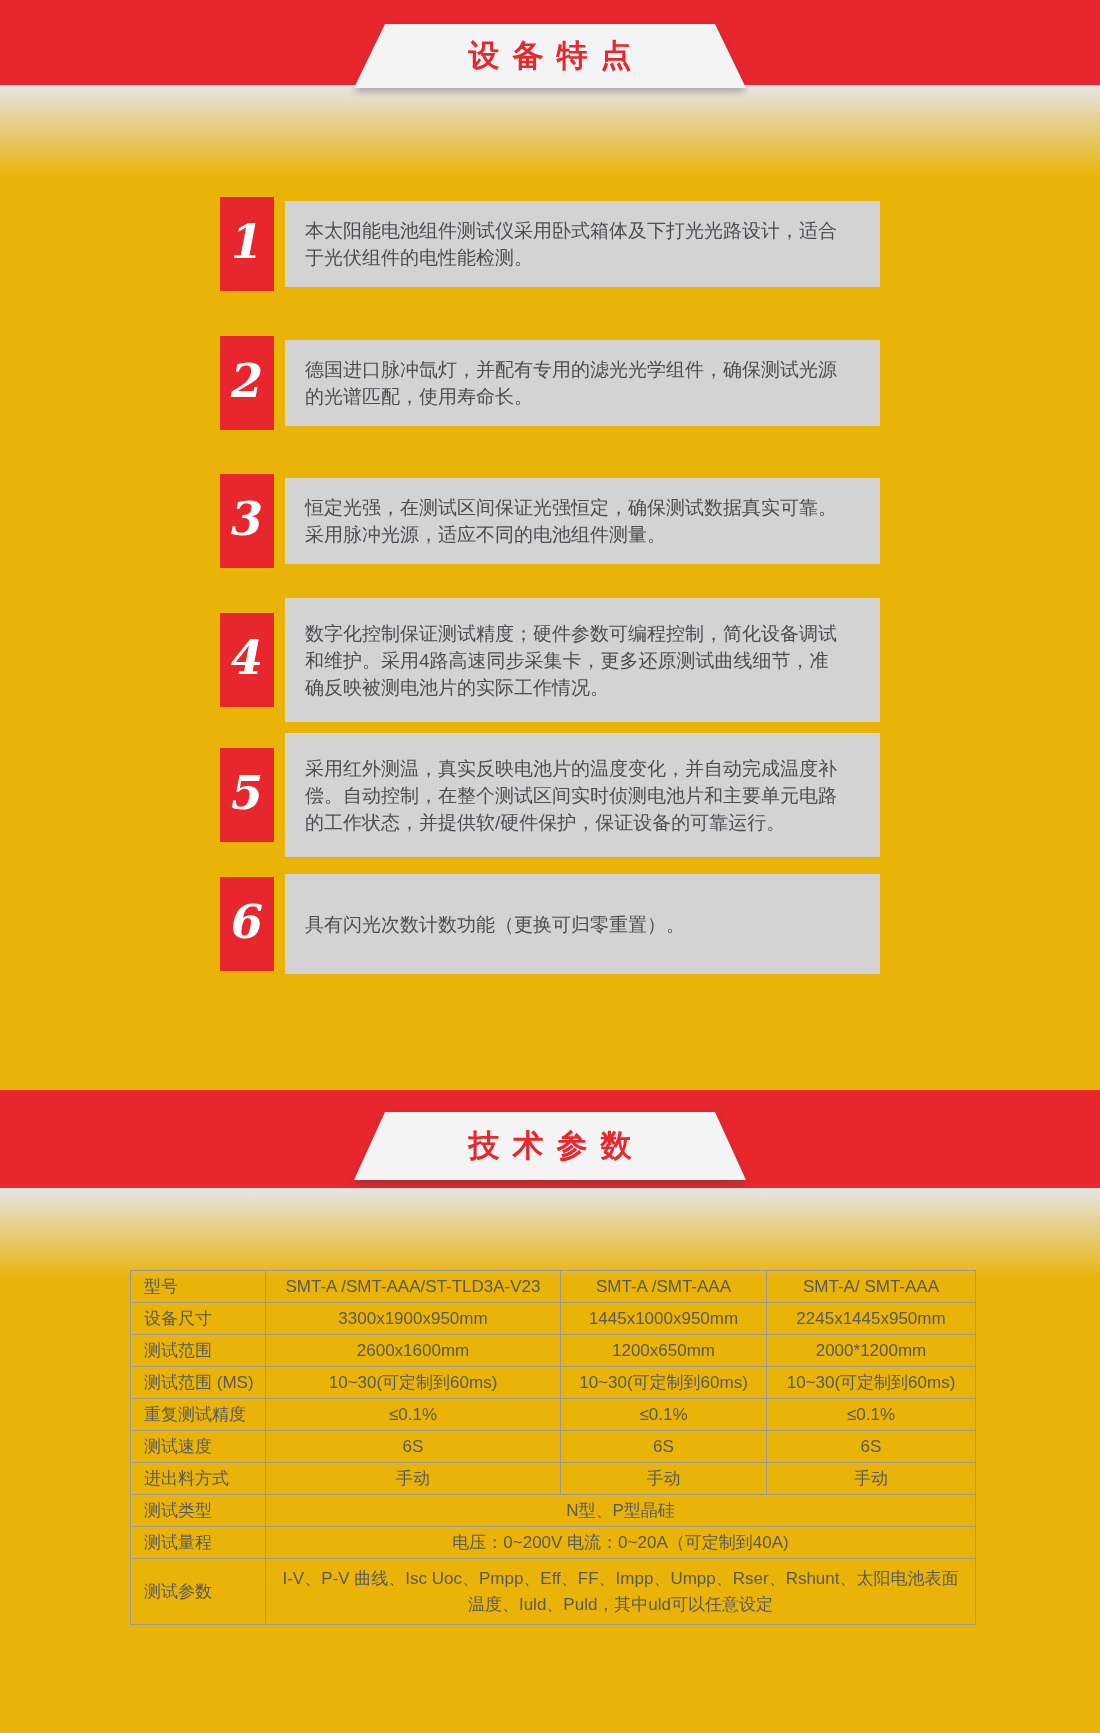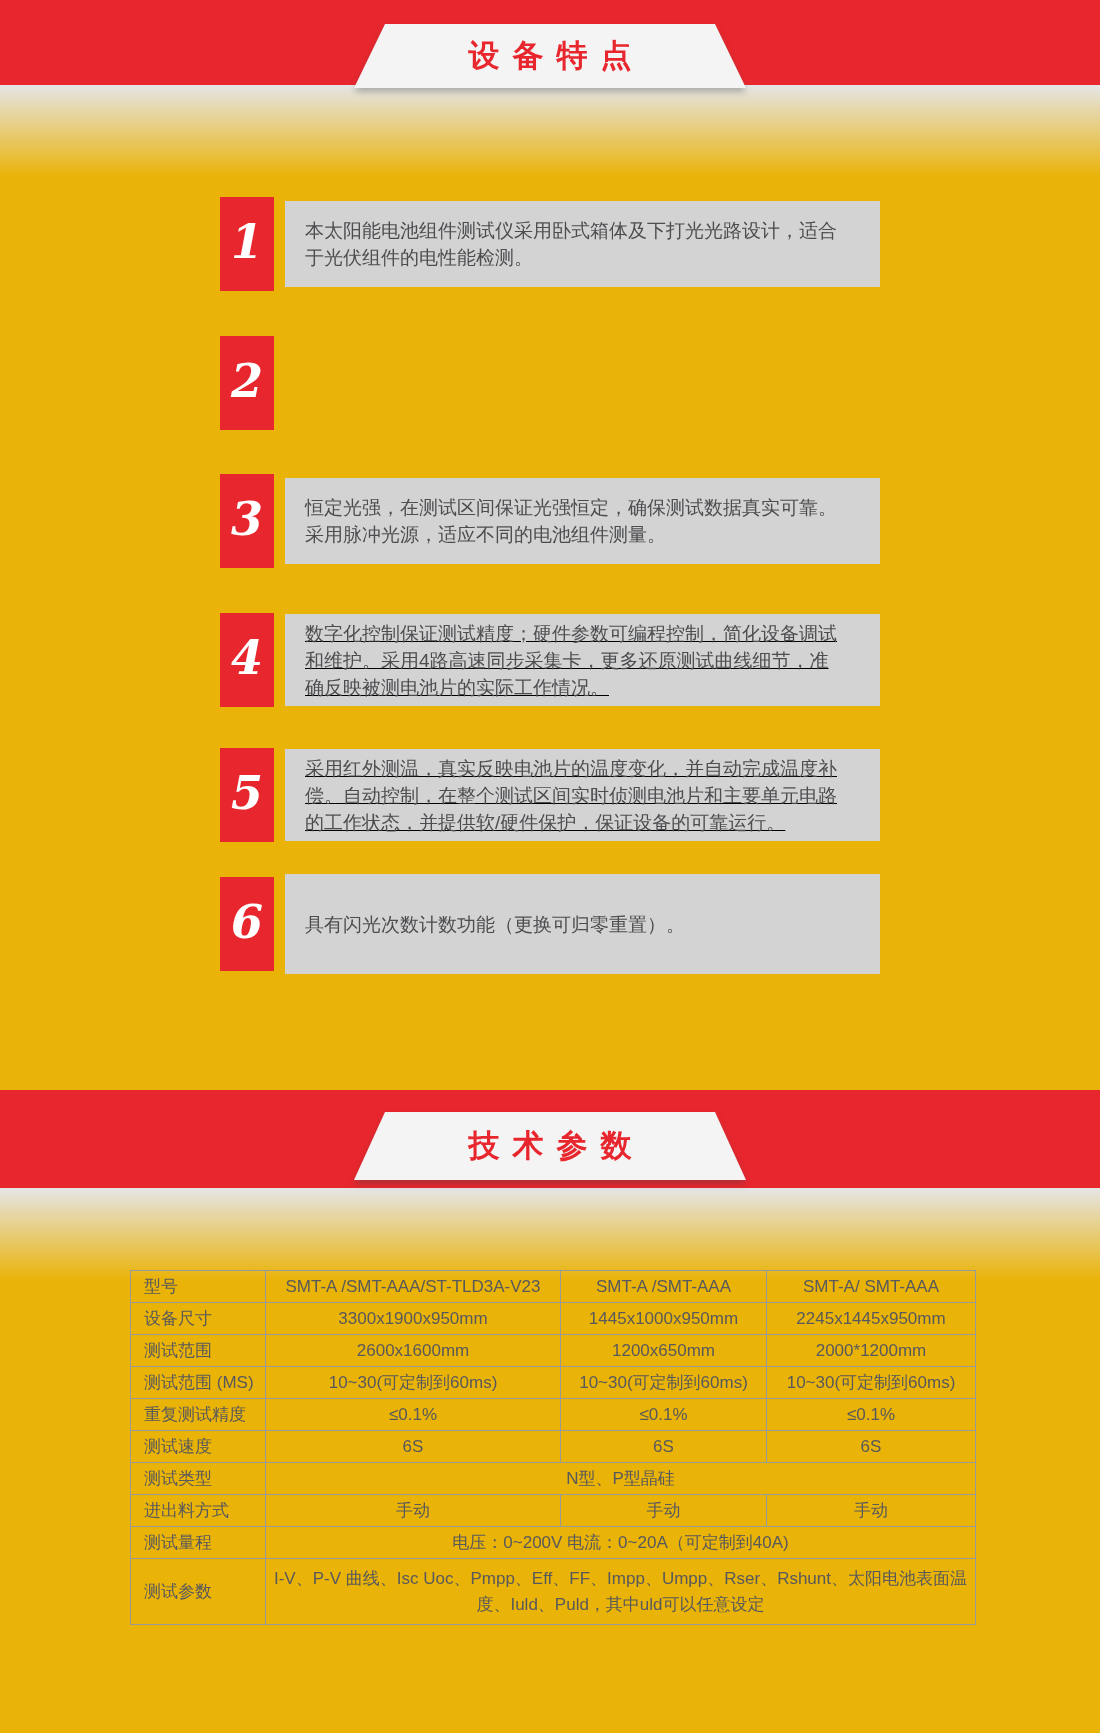"德国进口脉冲氙灯，并配有专用的滤光光学组件，确保测试光源的光谱匹配，使用寿命长。" div.feature-panel { html: none -> <div> <div>德国进口脉冲氙灯，并配有专用的滤光光学组件，确保测试光源的光谱匹配，使用寿命长。</div> </div> }
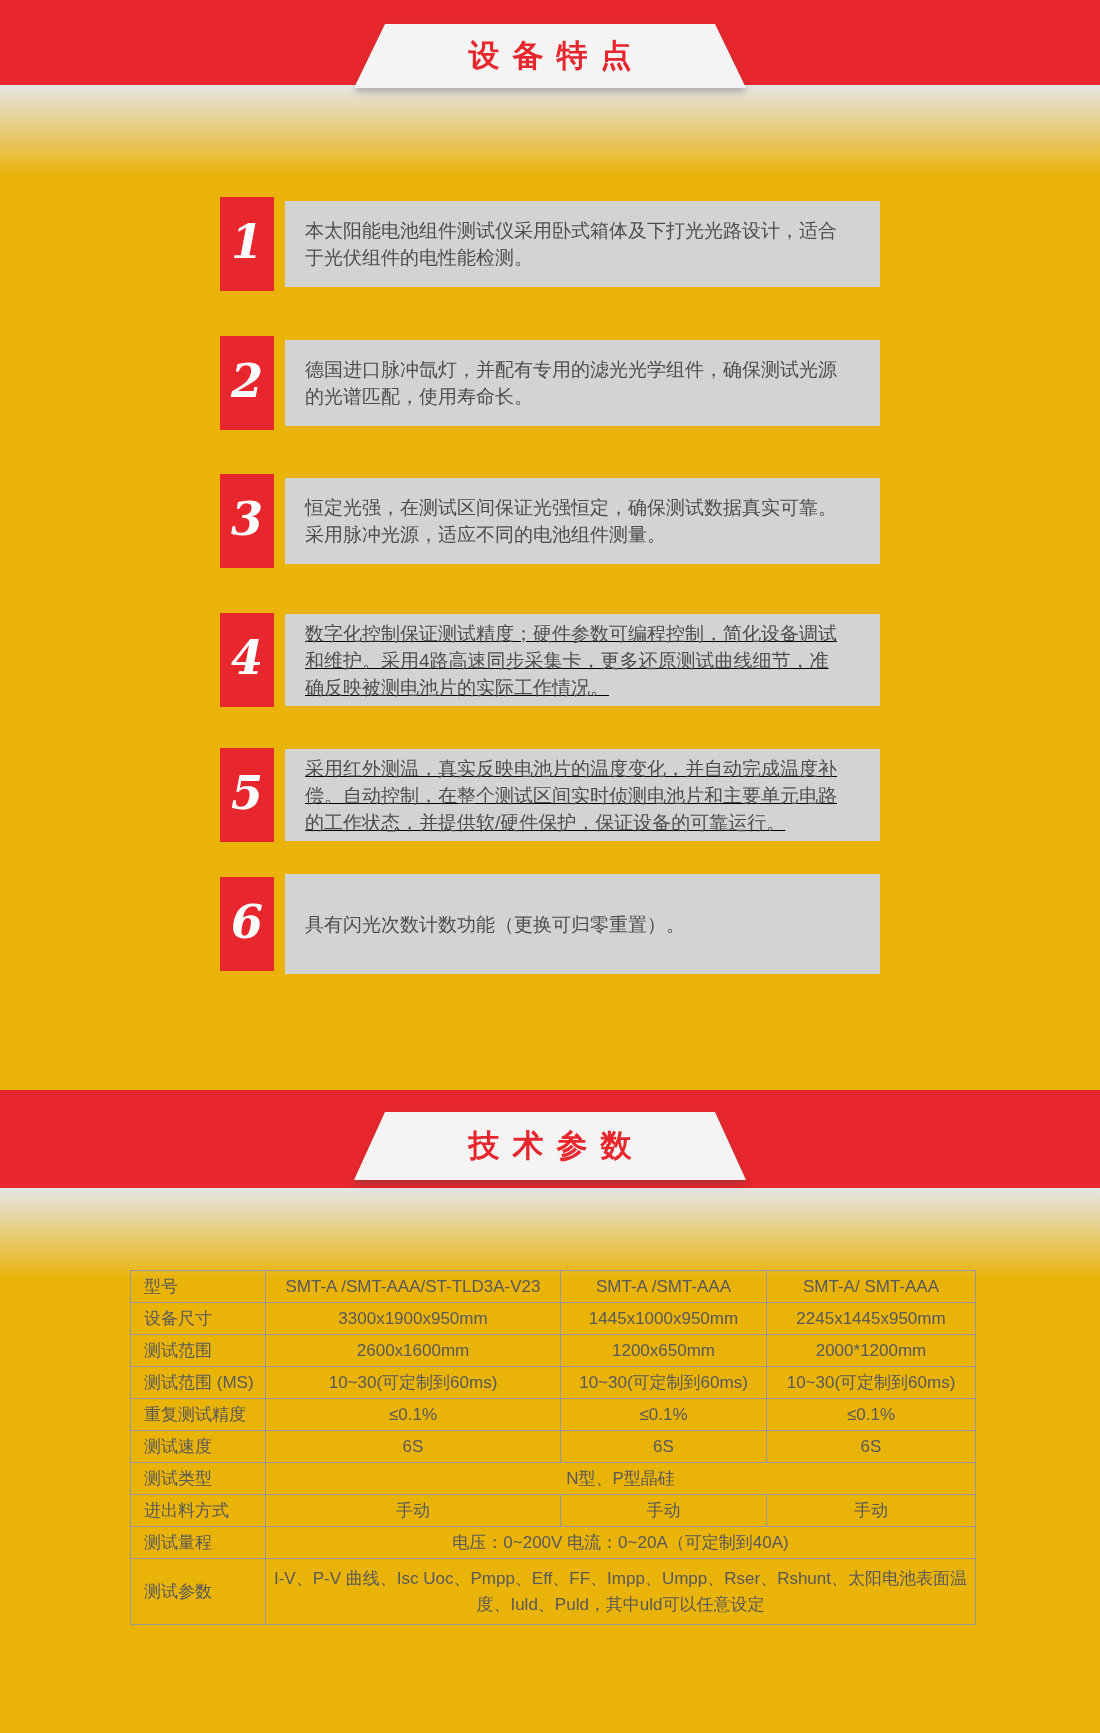"数字化控制保证测试精度；硬件参数可编程控制，简化设备调试和维护。采用4路高速同步" .h96 { height: 92px -> 124px; text-decoration: underline -> none }
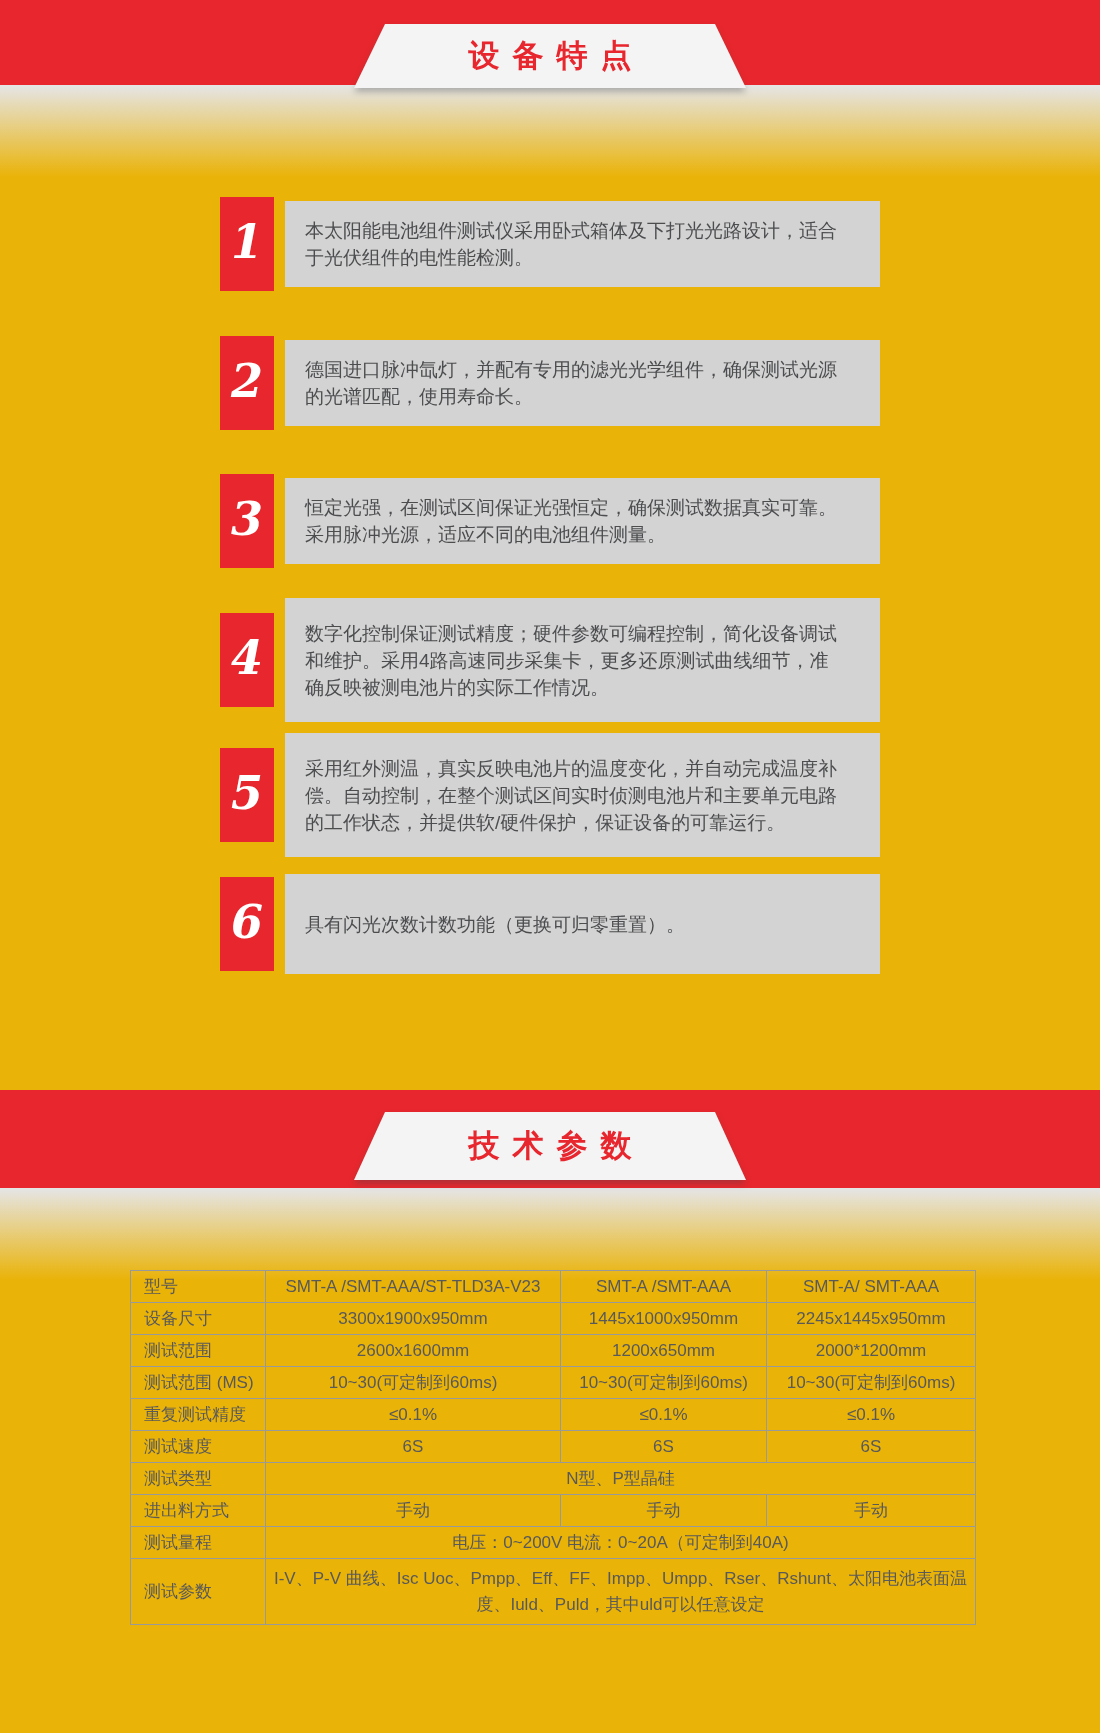"型号" .spec-table td { padding: 2px 6px -> 2px 14px }
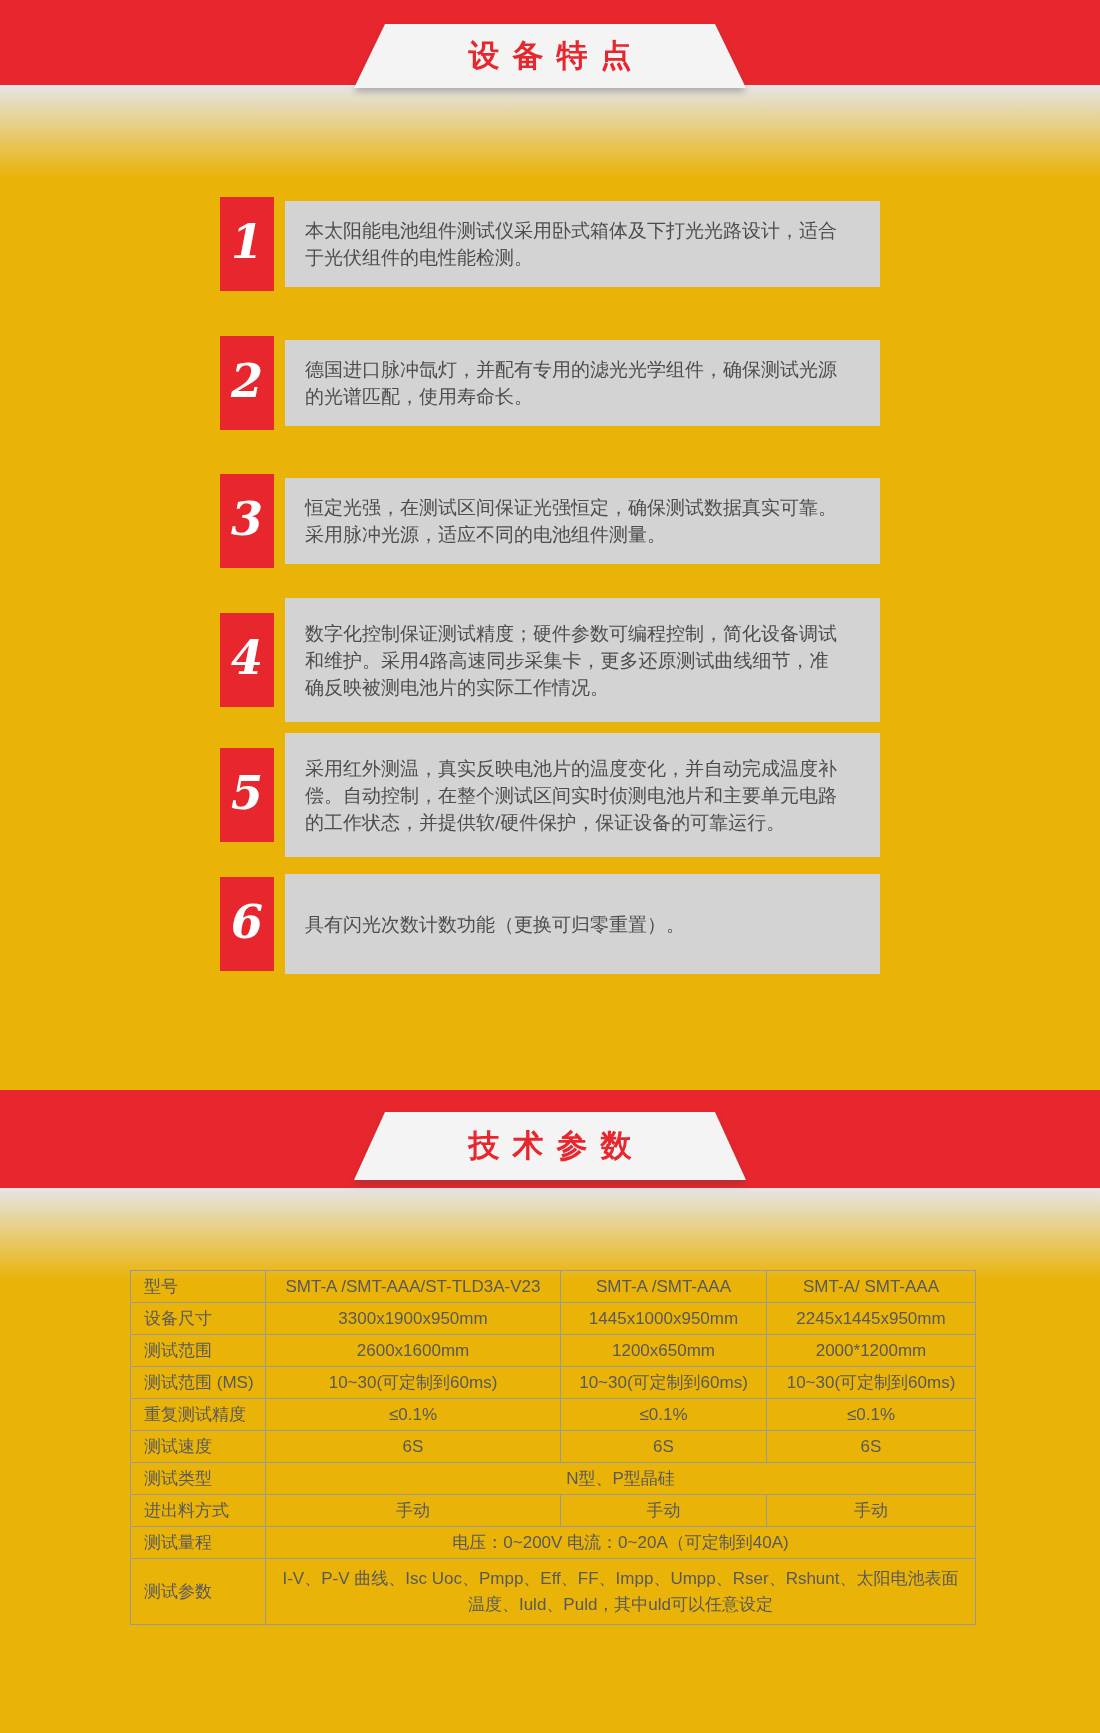"测试类型" tr { order: before "进出料方式" -> after "进出料方式" }
